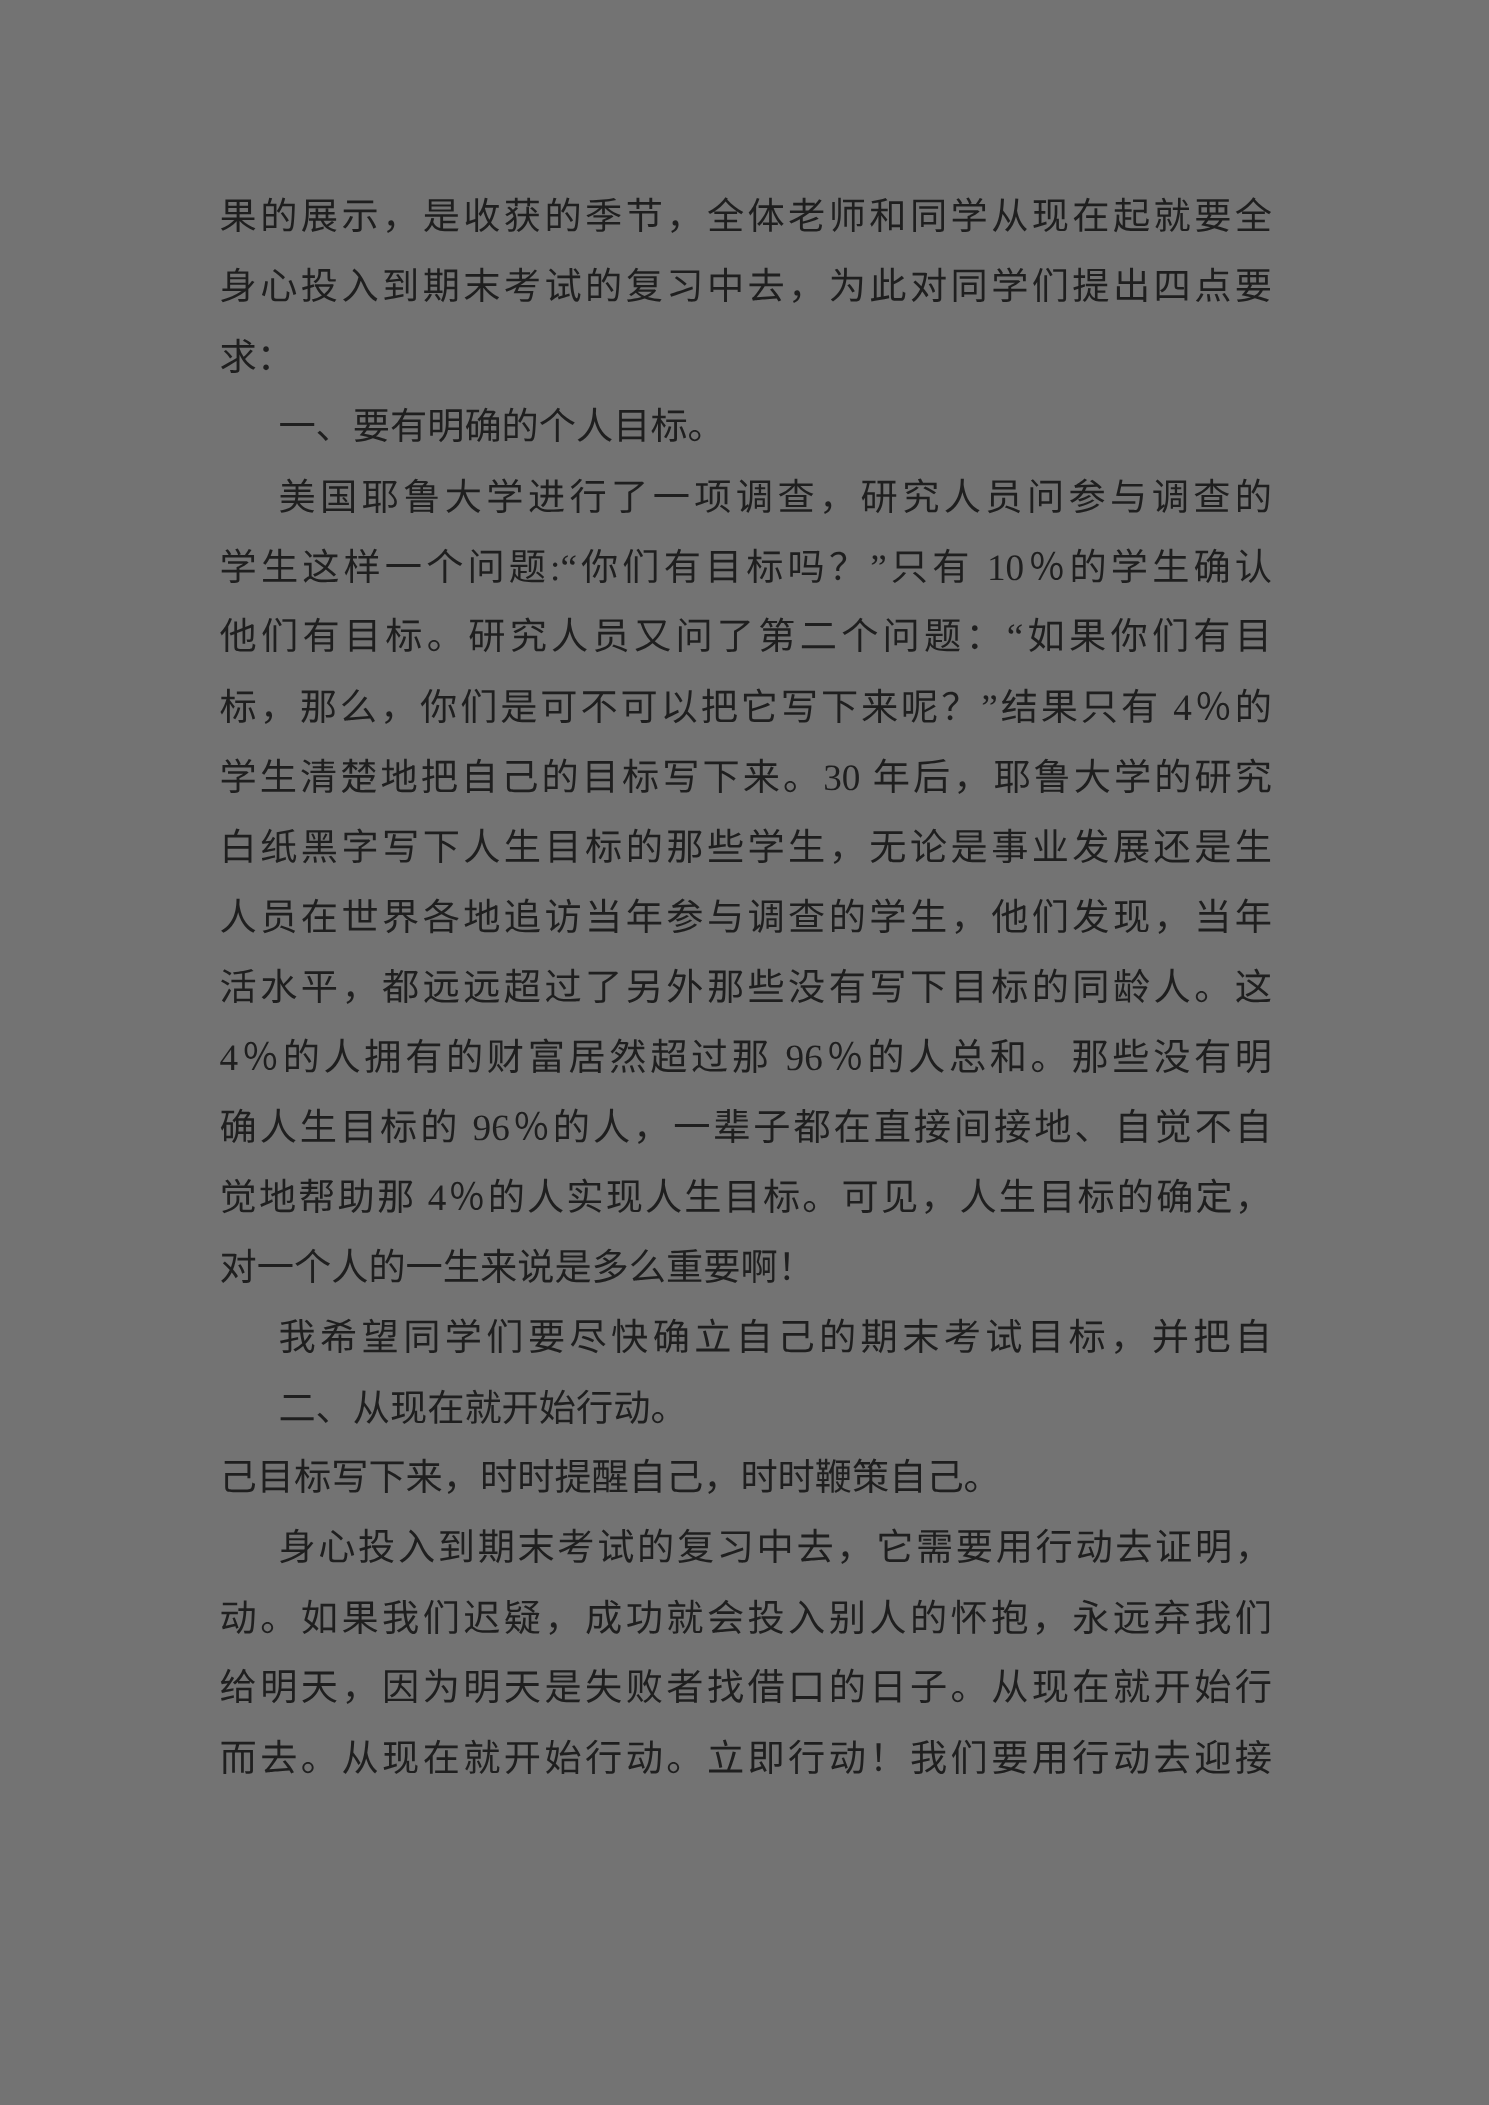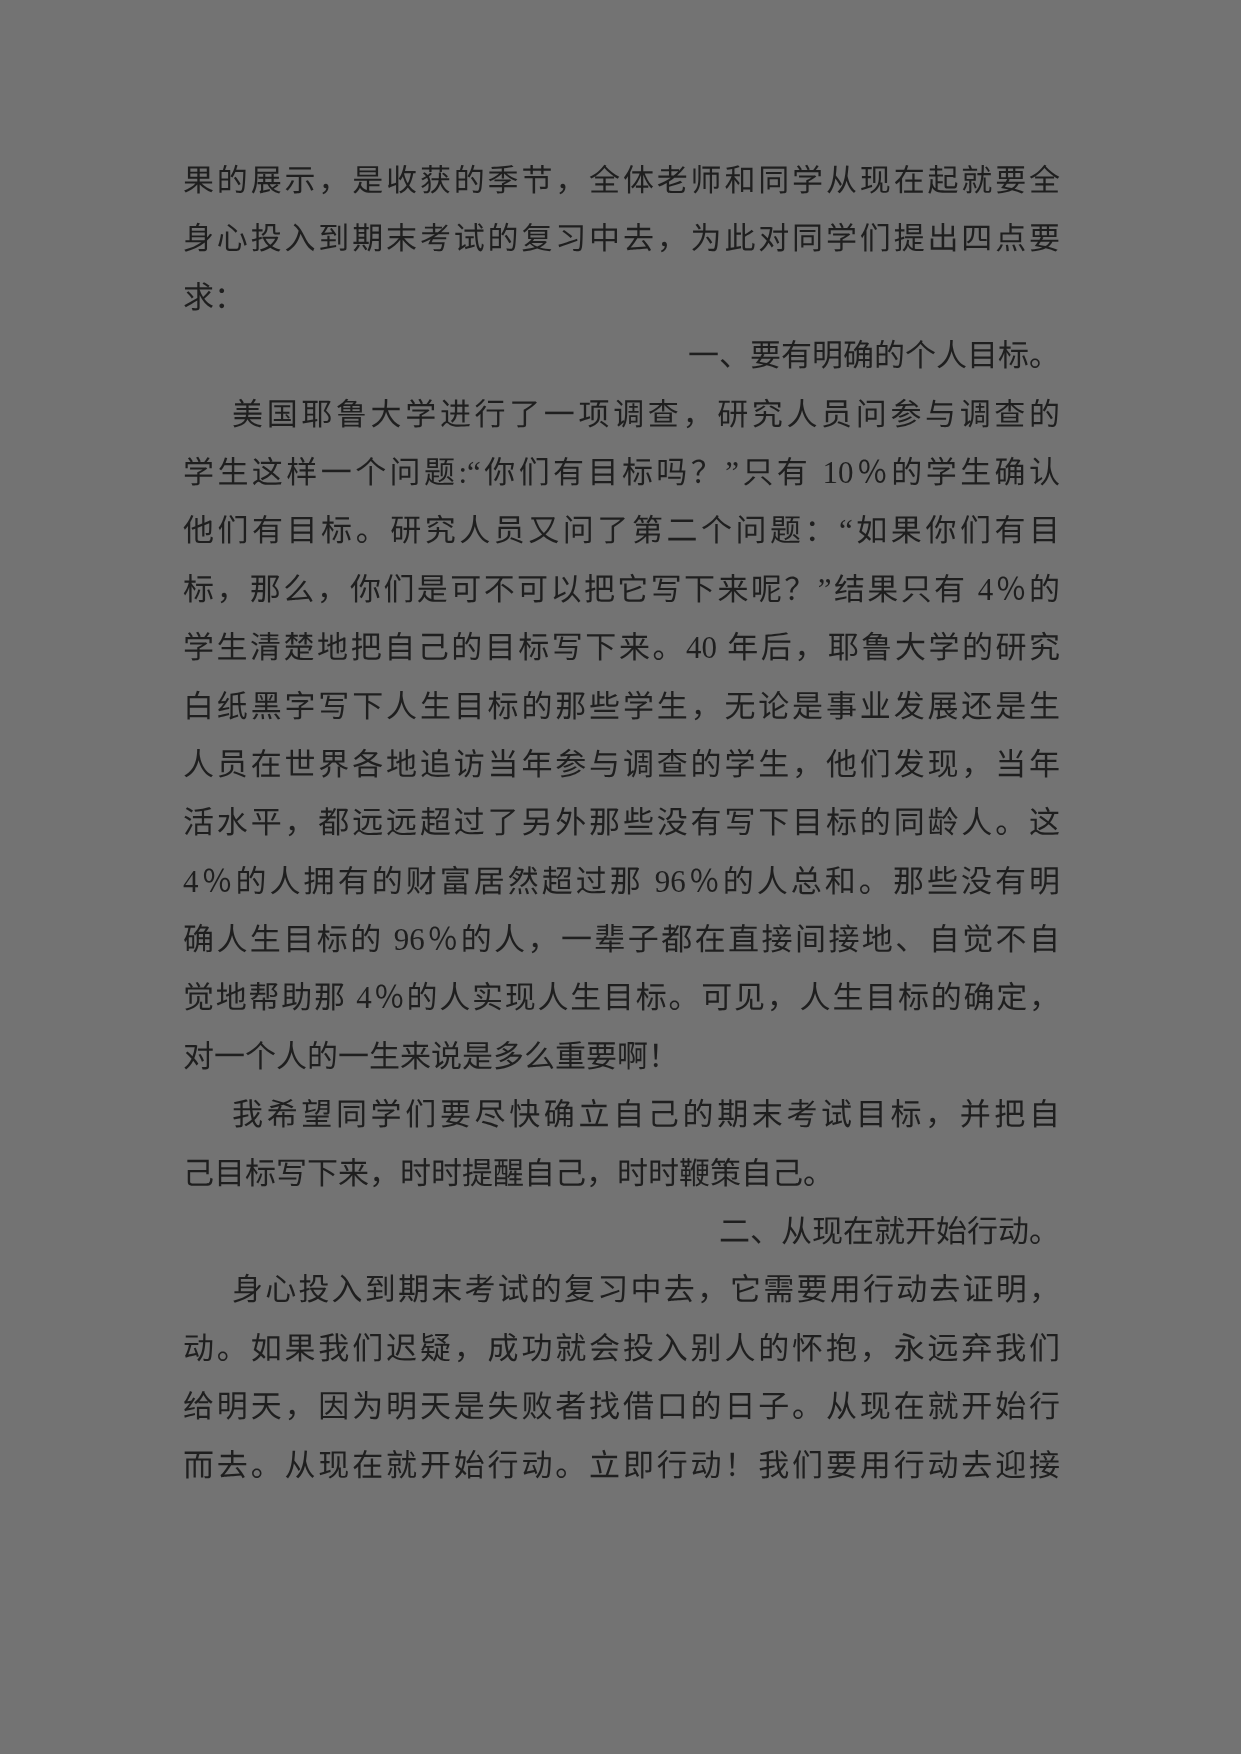"一、要有明确的个人目标。" .line.indent { text-align: right -> none }
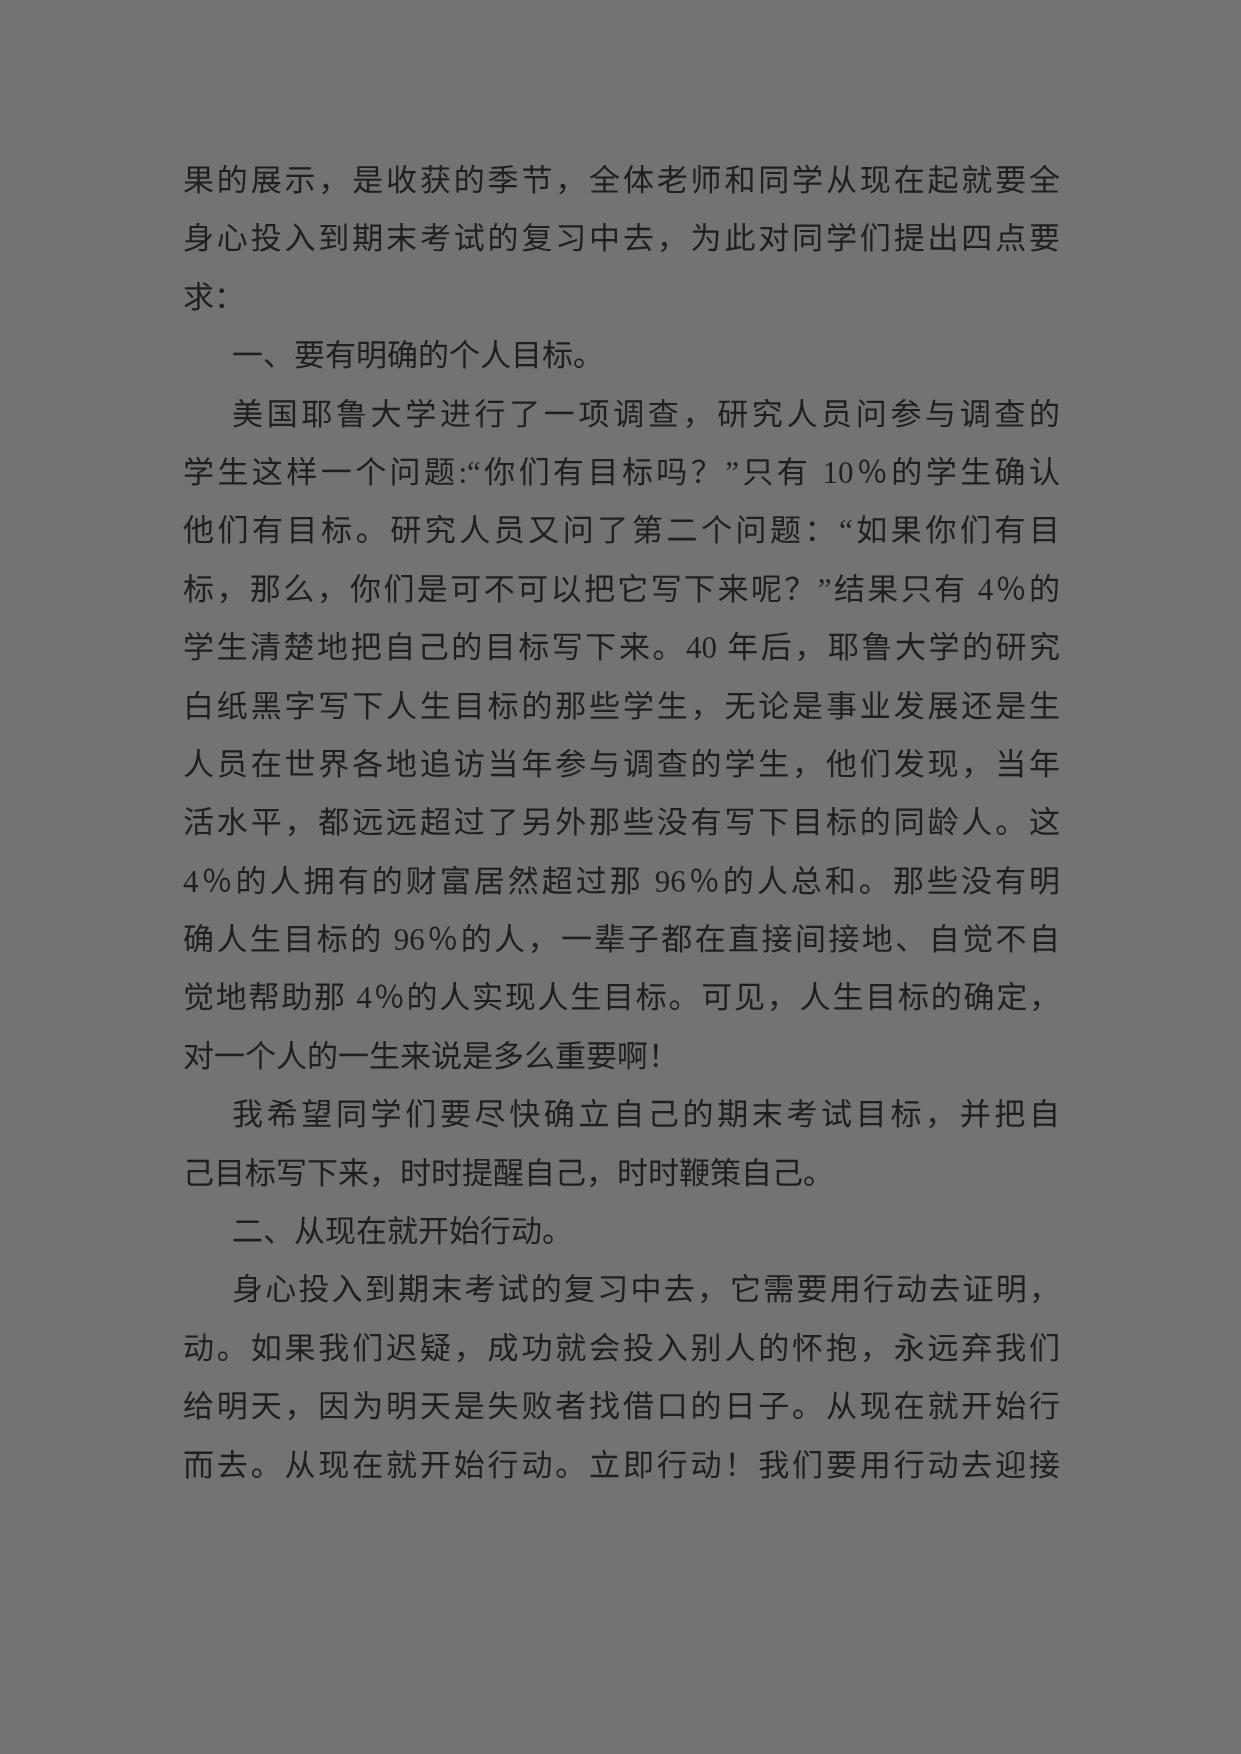"学生清楚地把自己的目标写下来。40 年后，耶鲁大学的研究" div.line { text: 40 -> 30 }
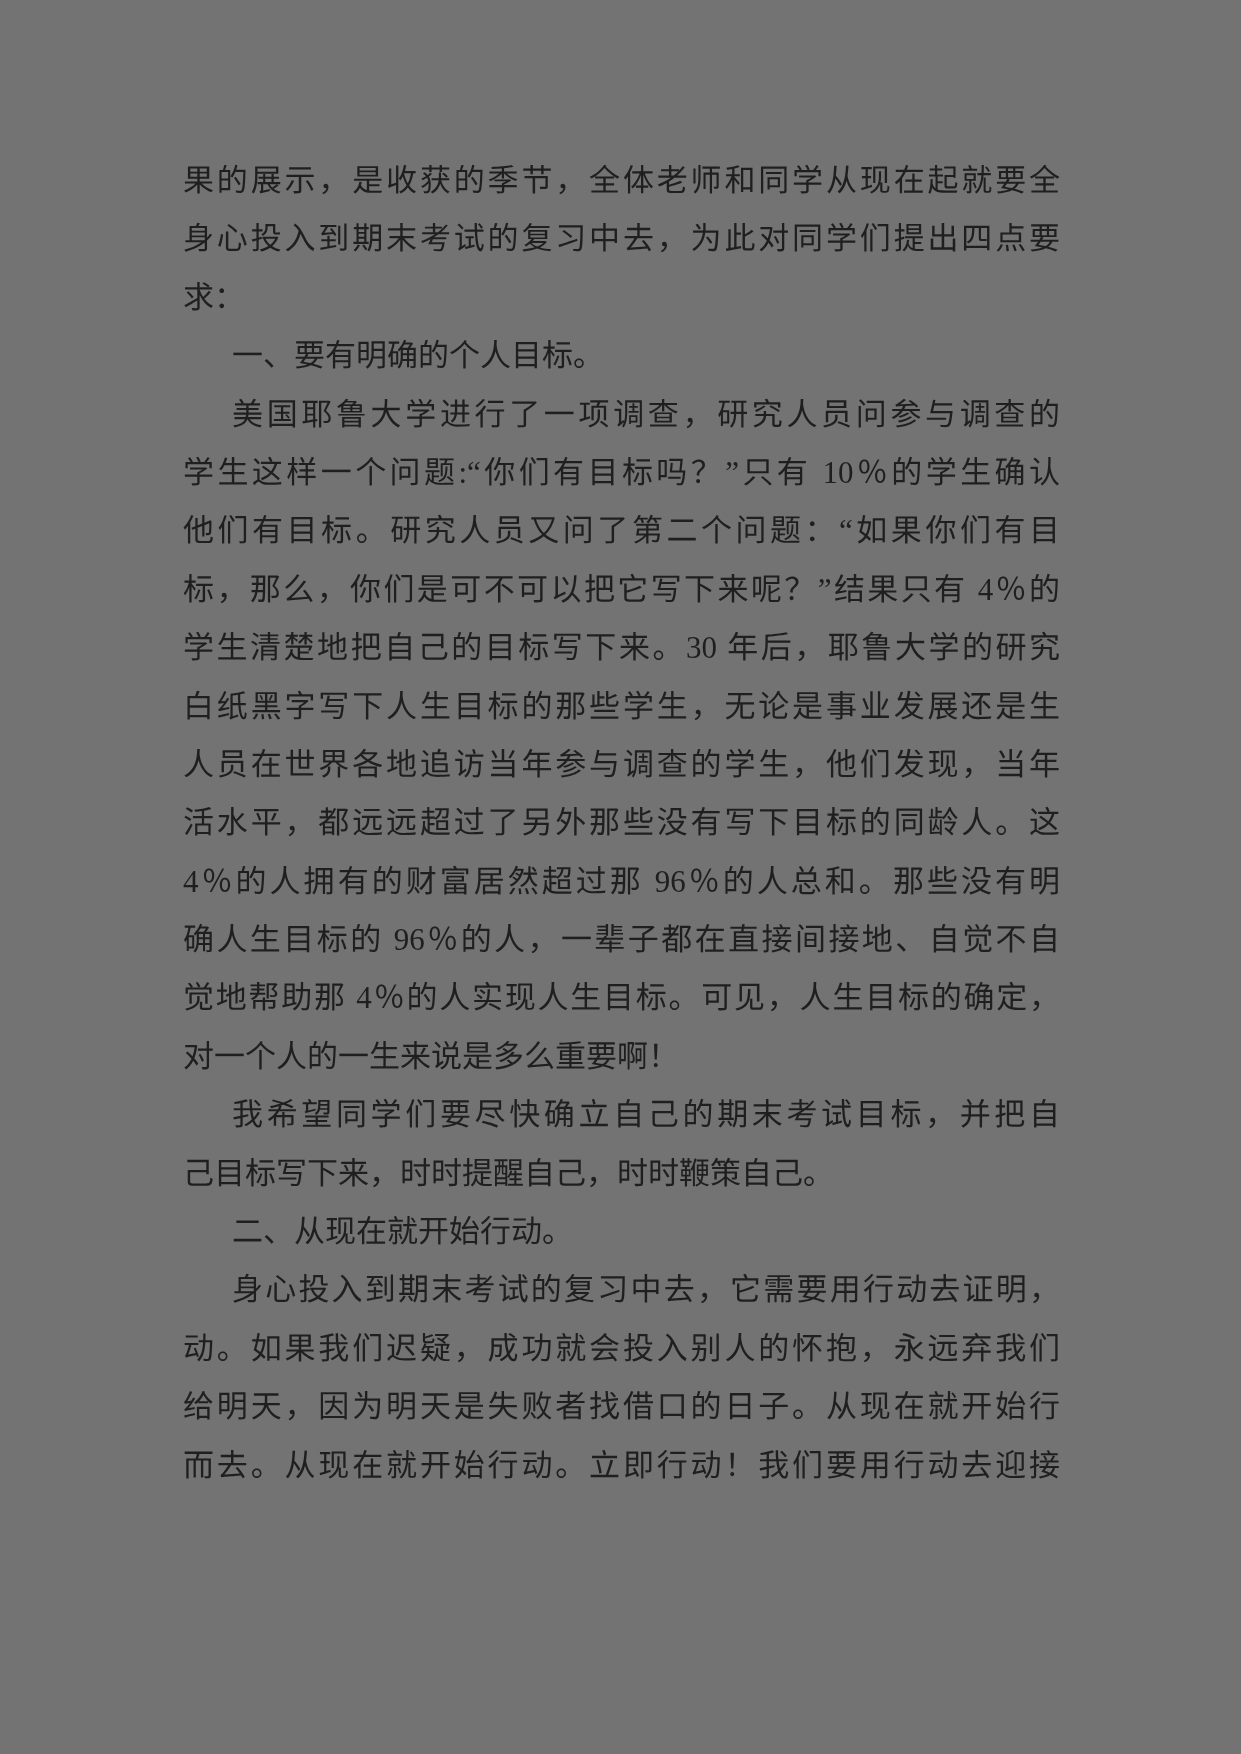"己目标写下来，时时提醒自己，时时鞭策自己。" div.line { order: before "二、从现在就开始行动。" -> after "二、从现在就开始行动。" }
